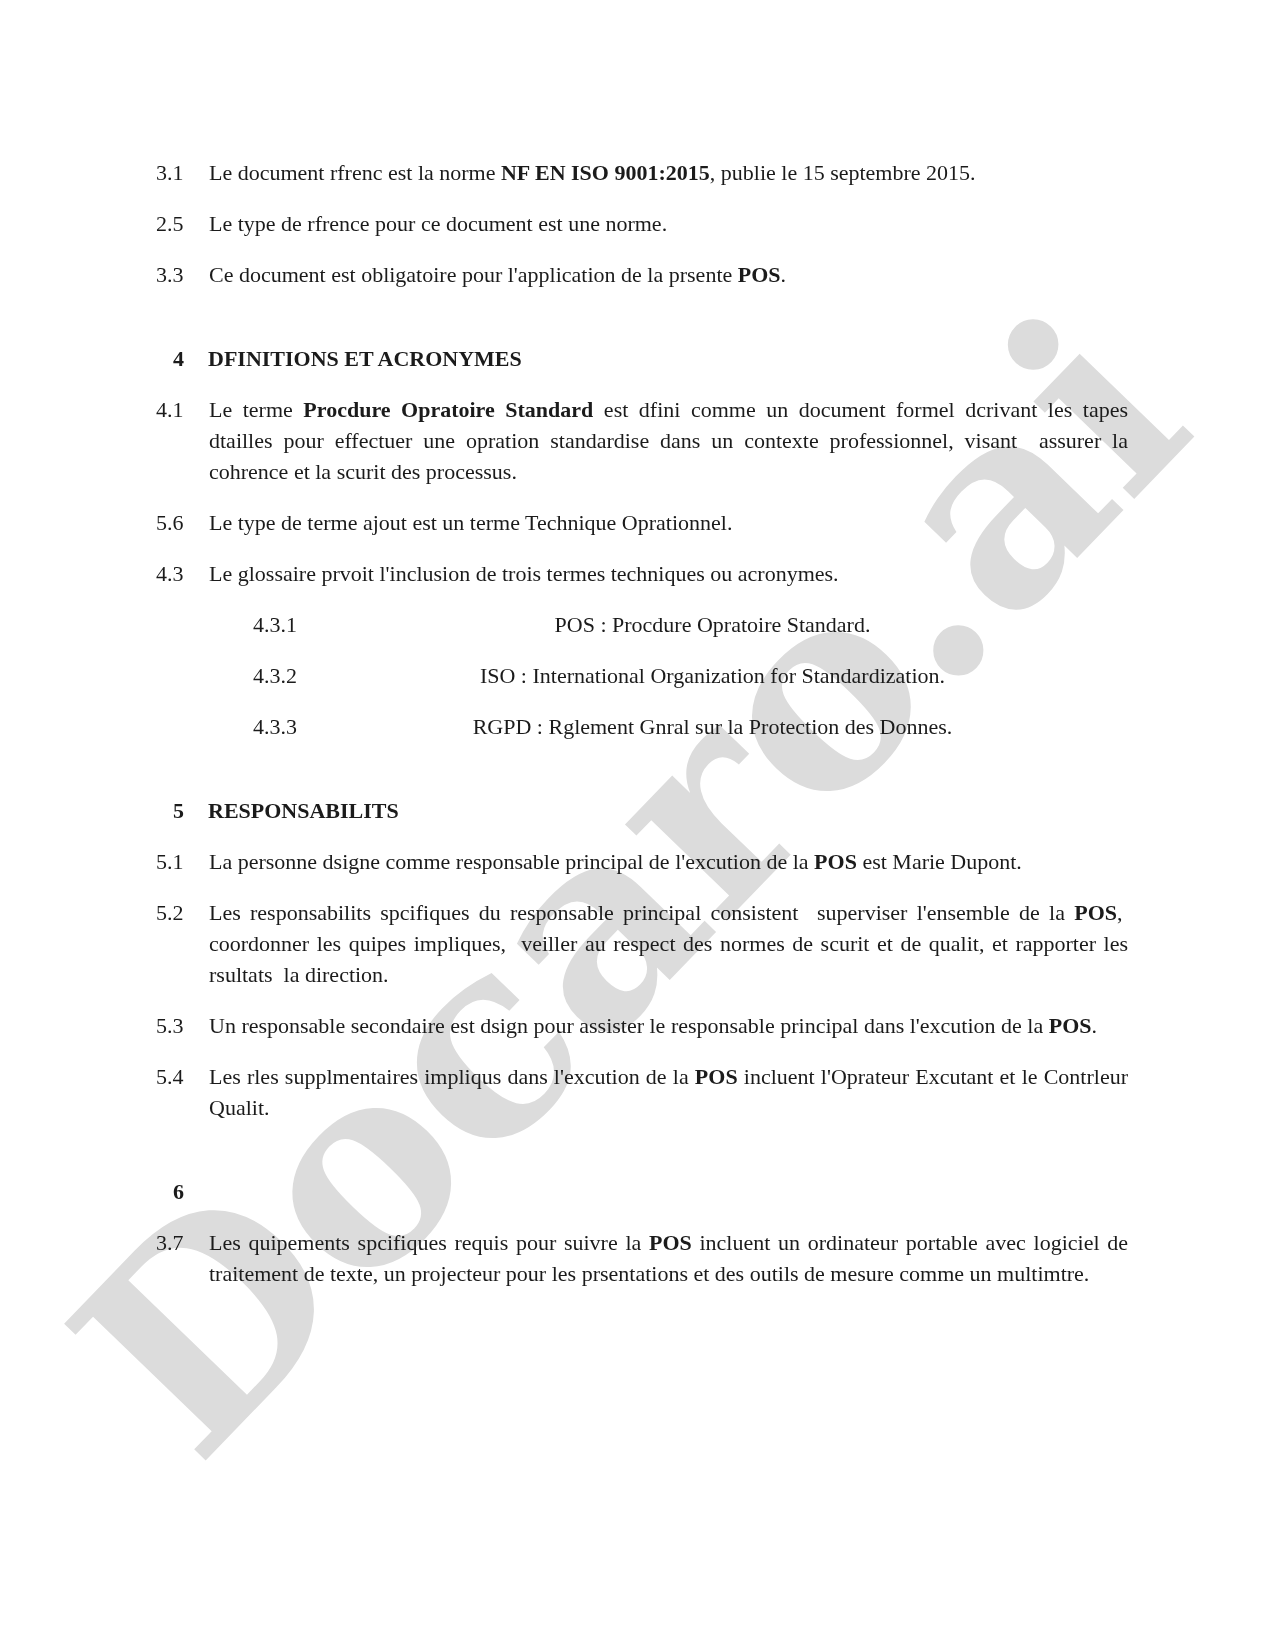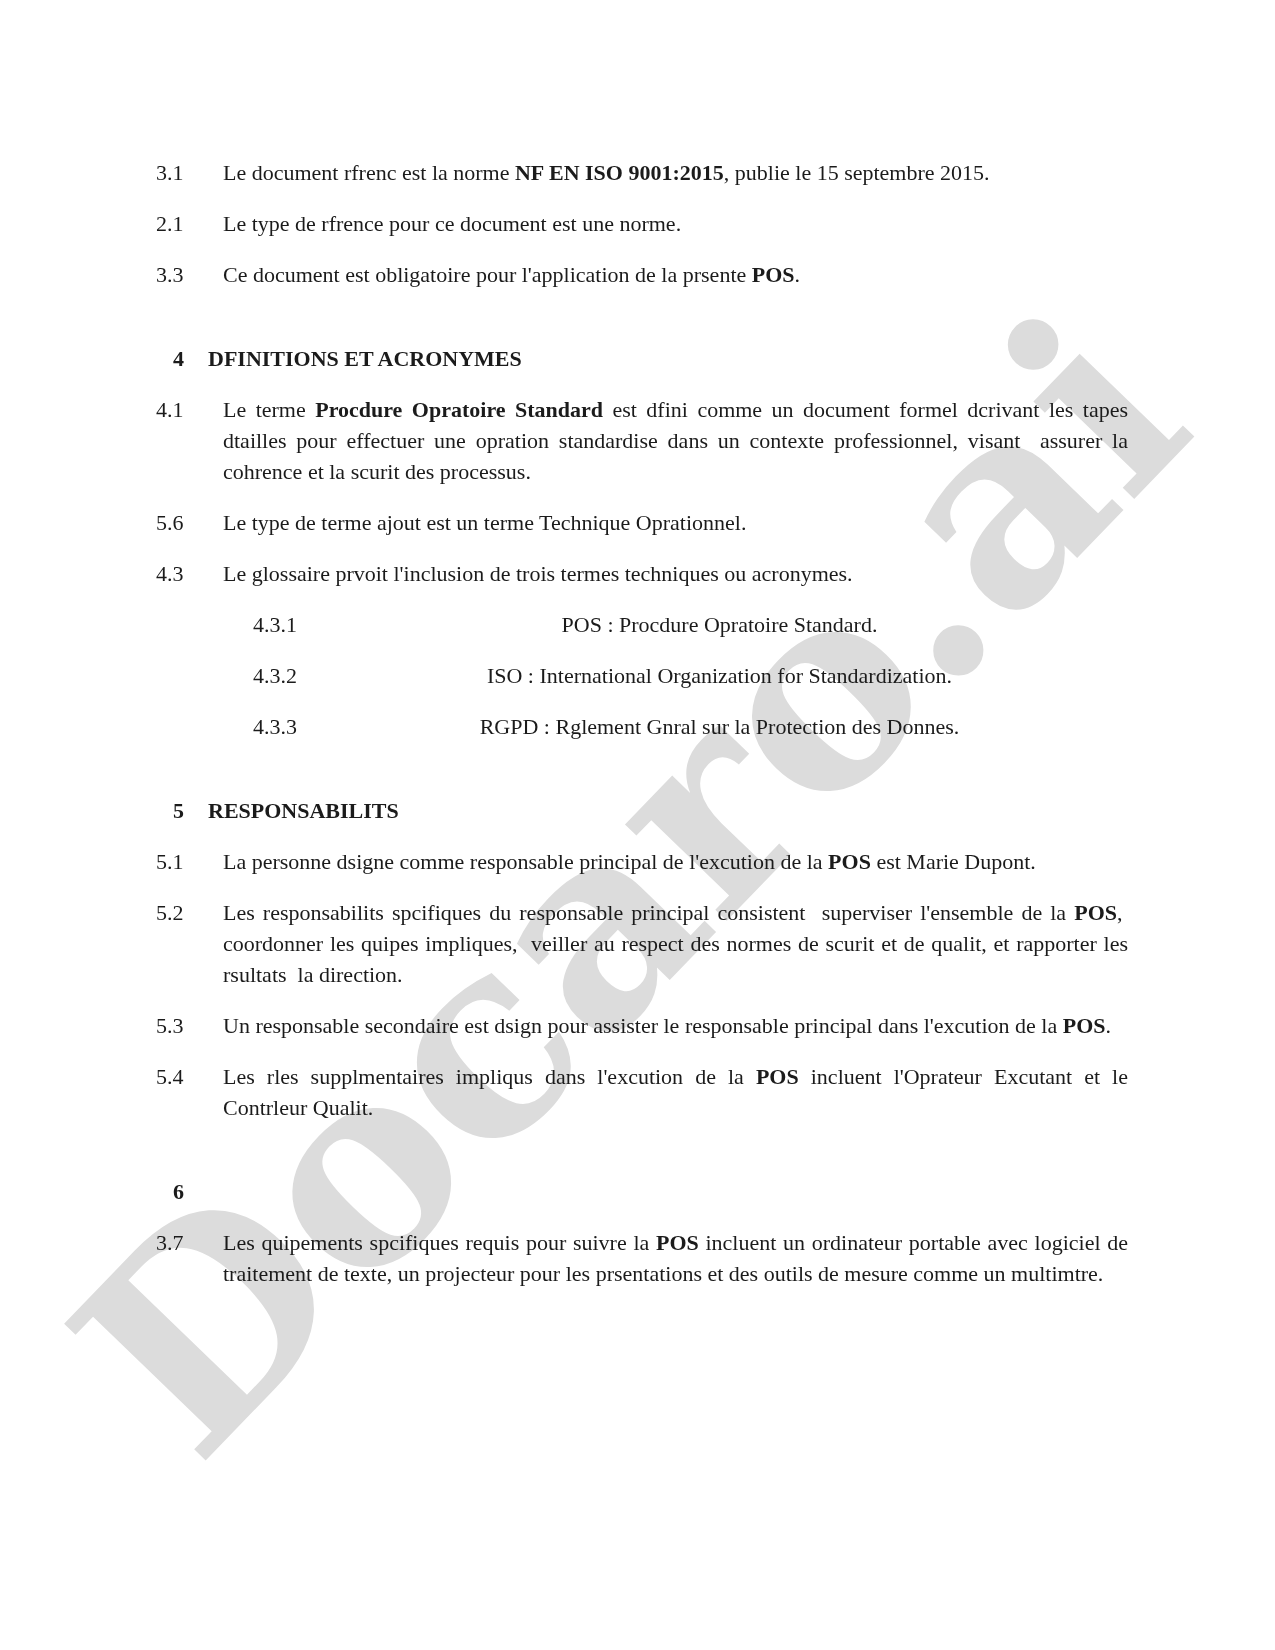"Le document rfrenc est la" .item .txt { margin-left: 14px -> none }
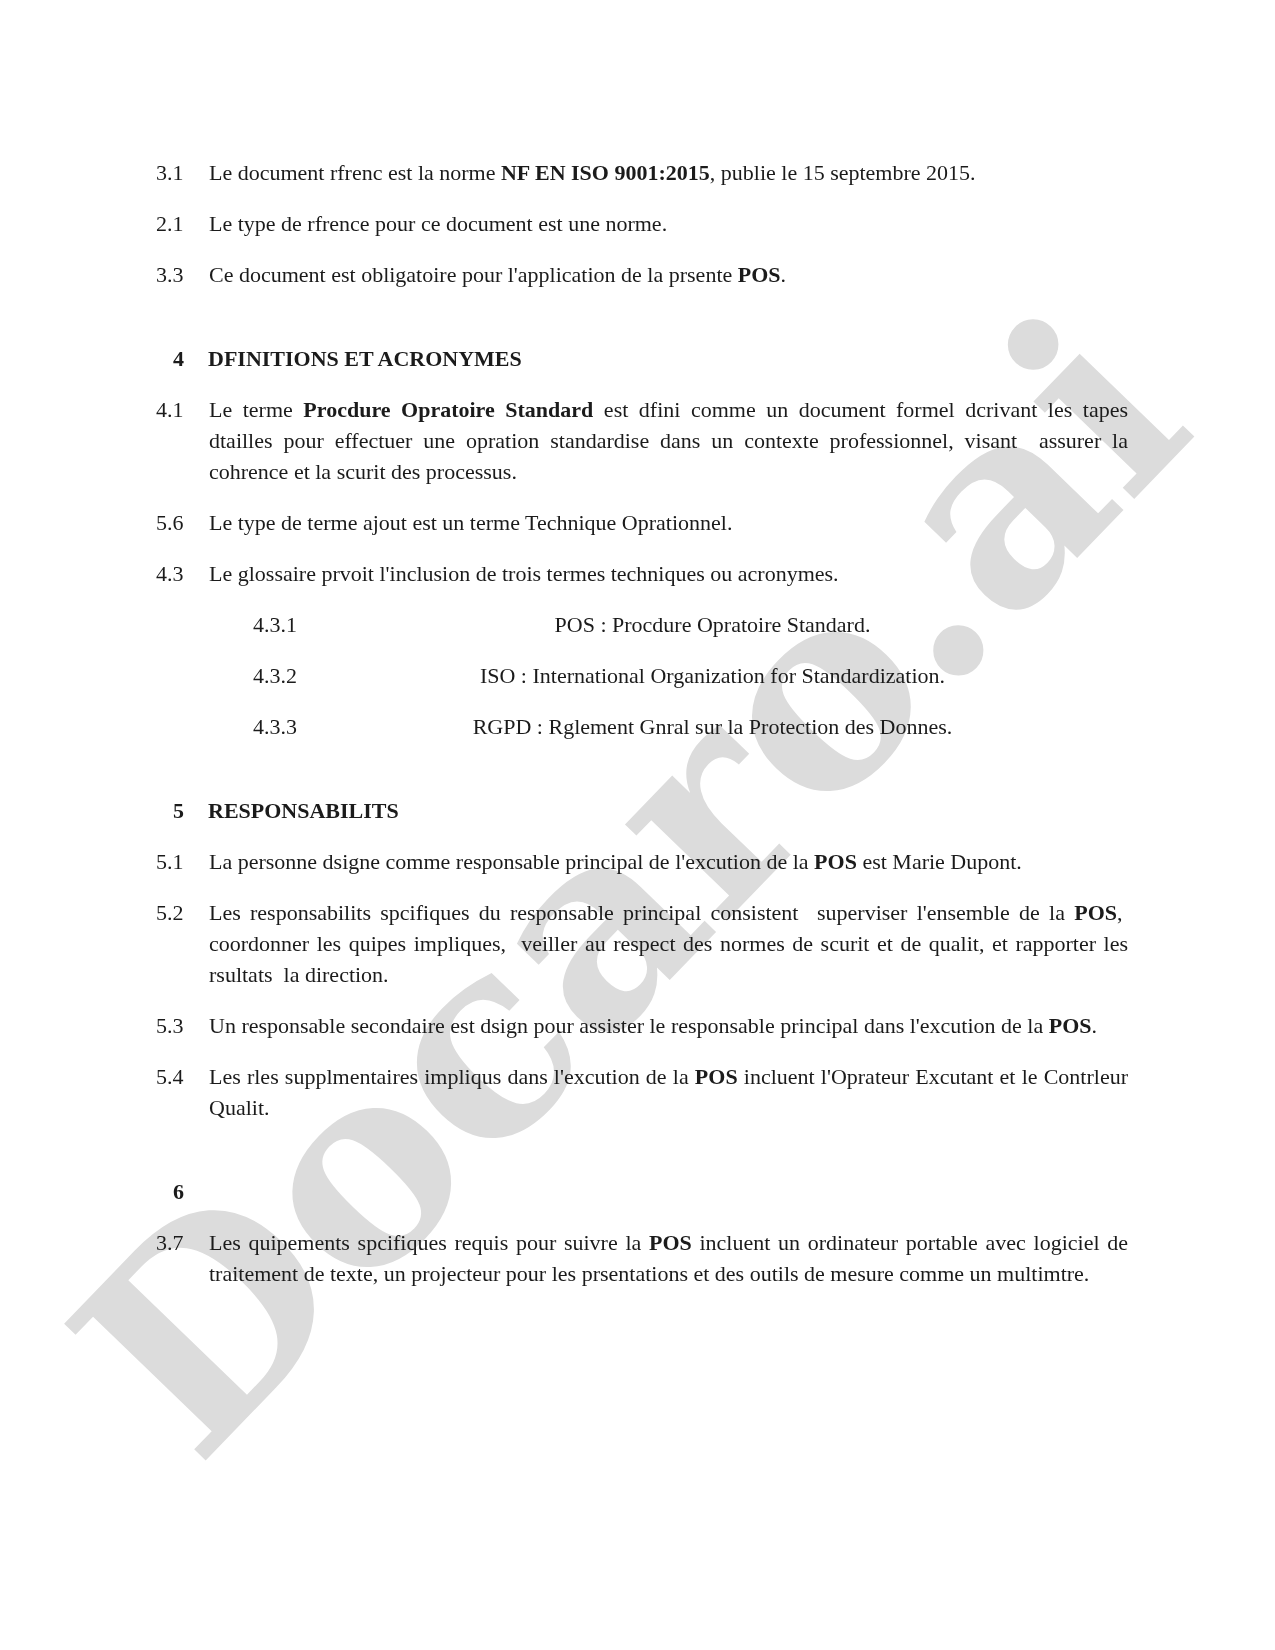"2.1" span.num { text: 2.1 -> 2.5 }
